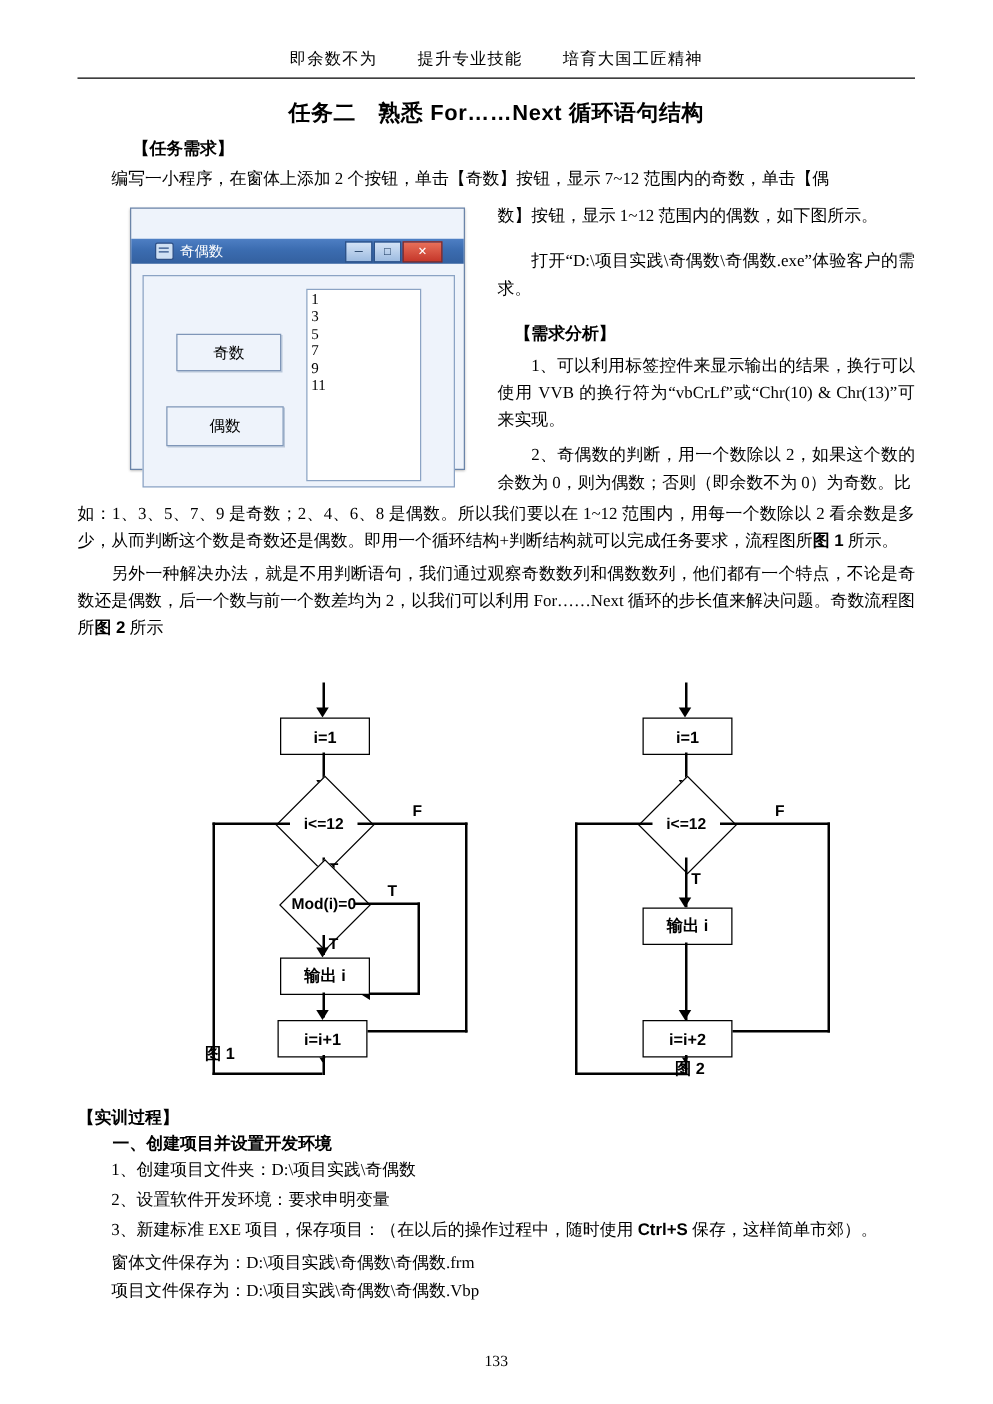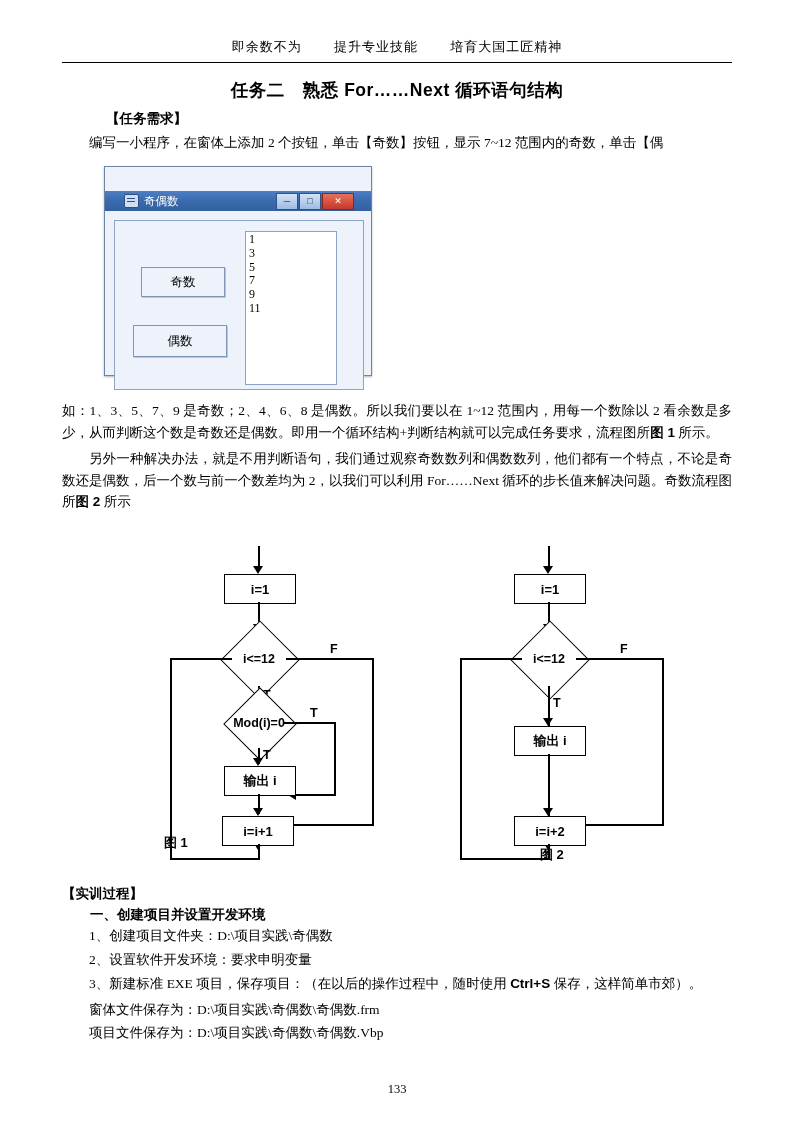"数】按钮，显示 1~12 范围内的偶数，如下图所示。" div { html: none -> <div> <p>数】按钮，显示 1~12 范围内的偶数，如下图所示。</p> <p>打开“D:\项目实践\奇偶数\奇偶数.exe”体验客户的需求。</p> <p>【需求分析】</p> <p>1、可以利用标签控件来显示输出的结果，换行可以使用 VVB 的换行符为“vbCrLf”或“Chr(10) &amp; Chr(13)”可来实现。</p> <p>2、奇偶数的判断，用一个数除以 2，如果这个数的余数为 0，则为偶数；否则（即余数不为 0）为奇数。比</p> </div> }
